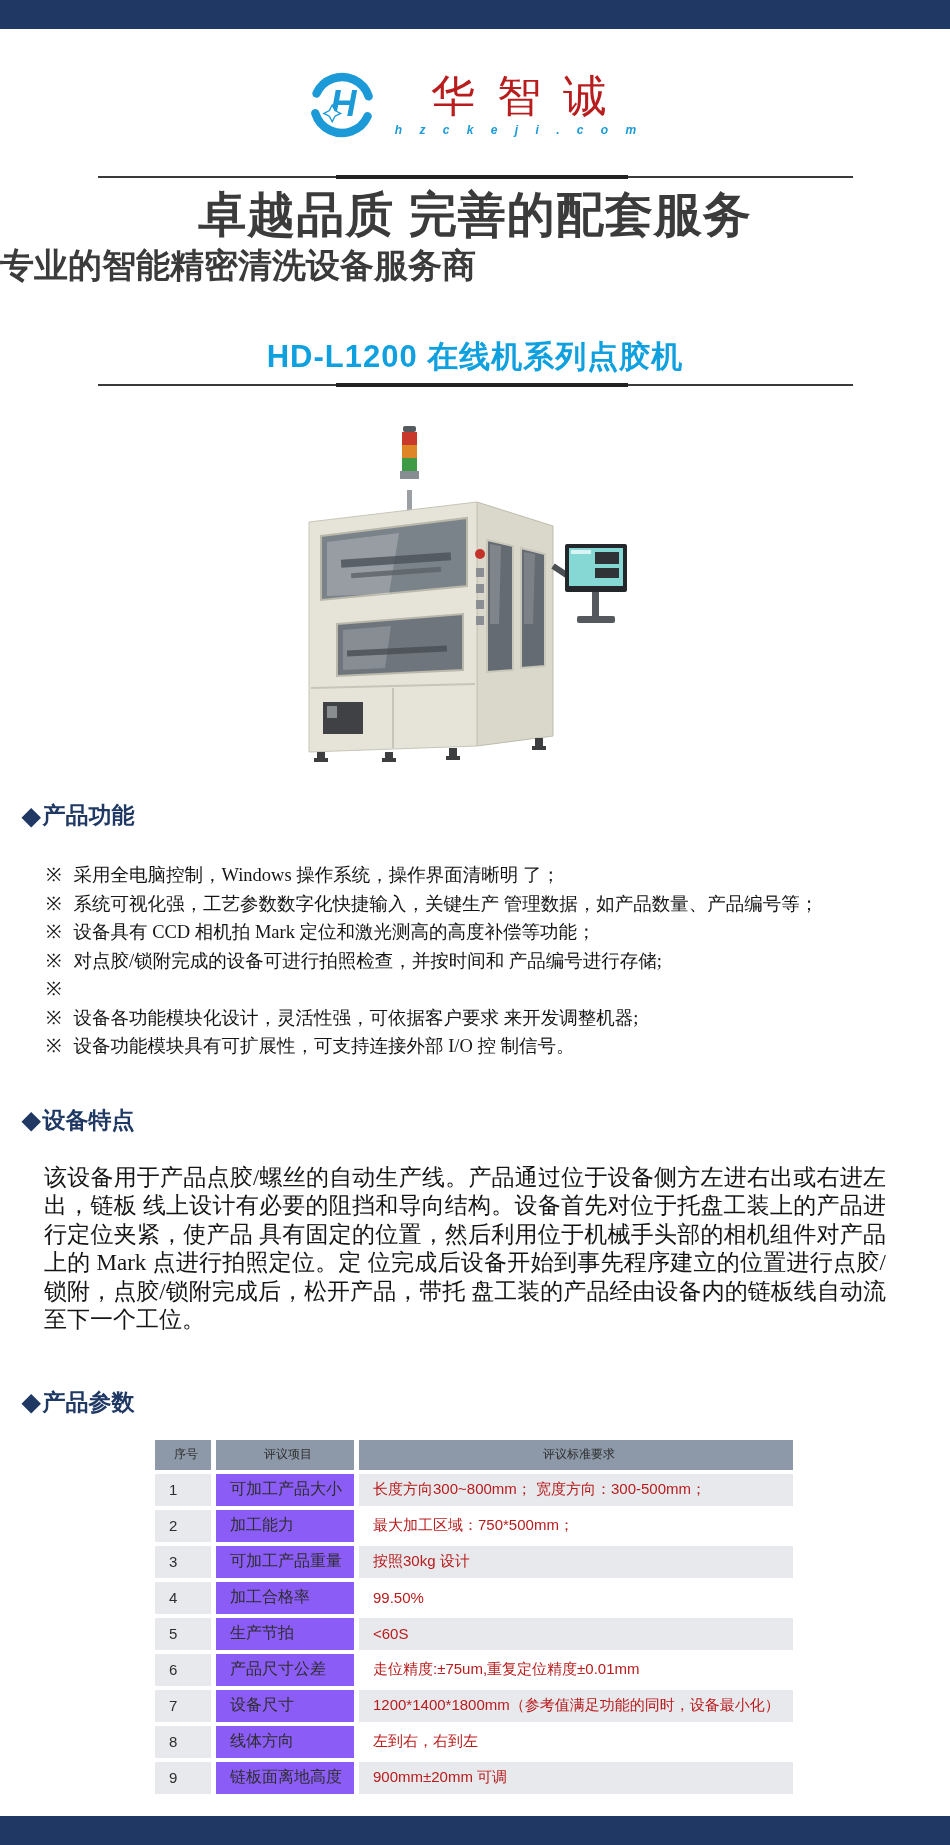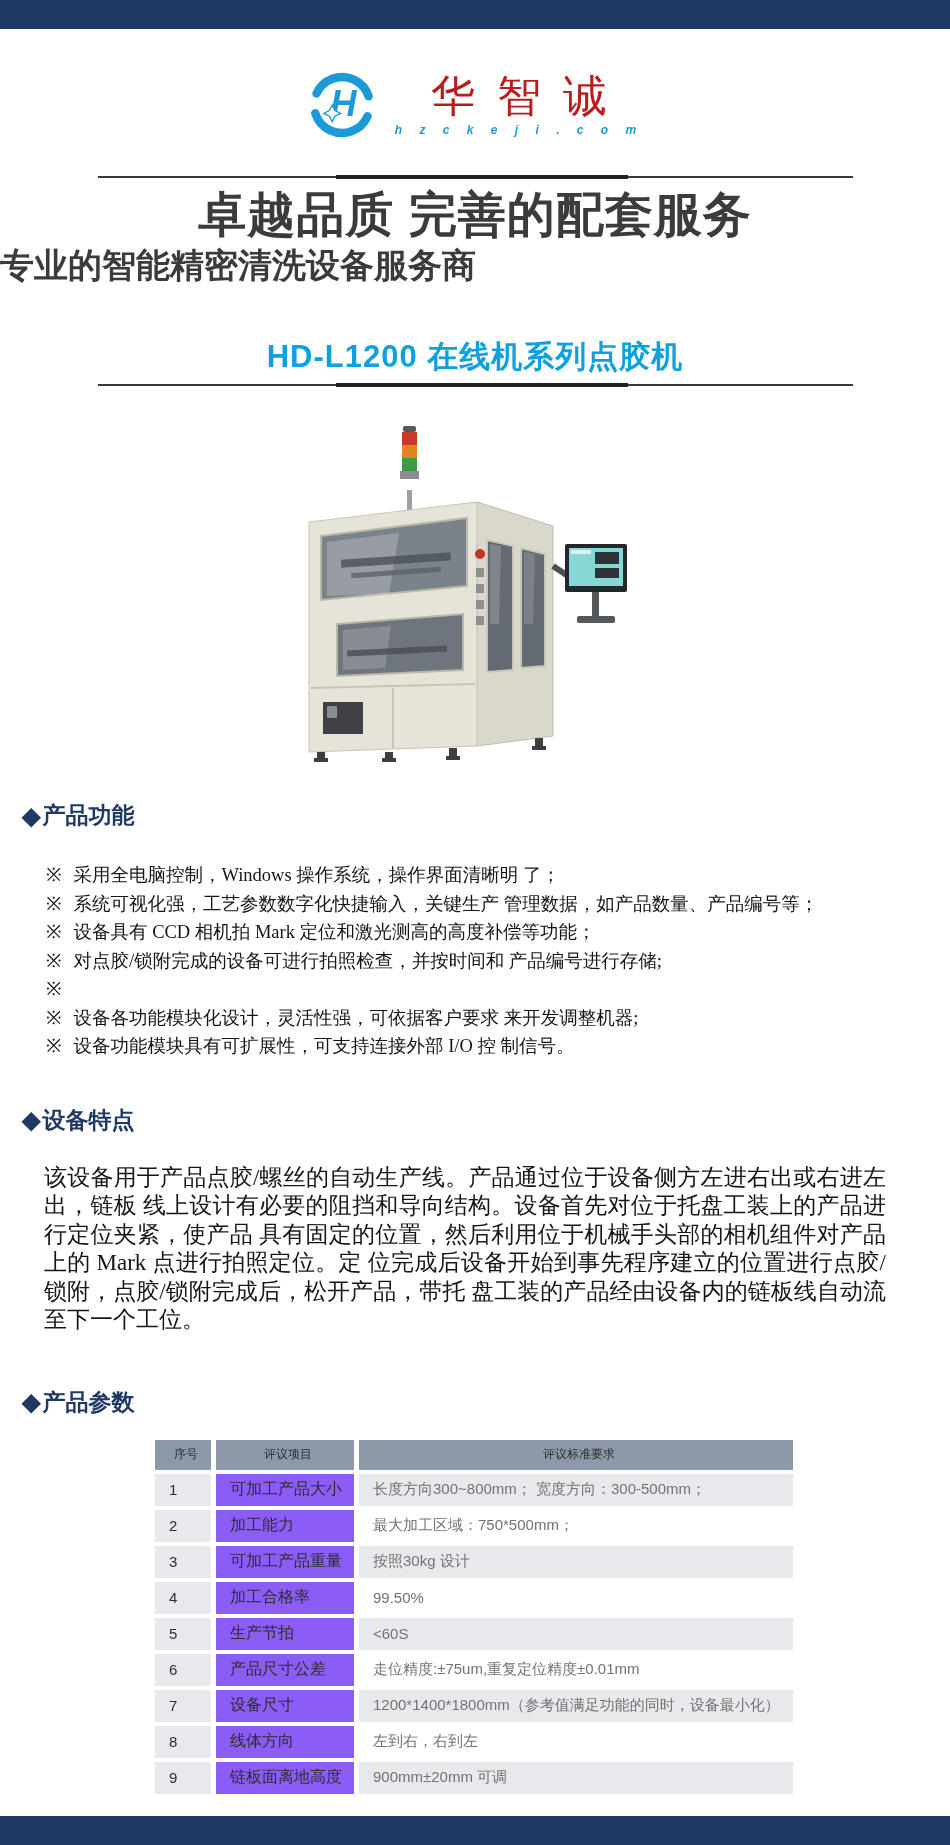"长度方向300~800mm； 宽度方向：300-500mm；" .params-table td.c3 { color: #737373 -> #b91c1c }
